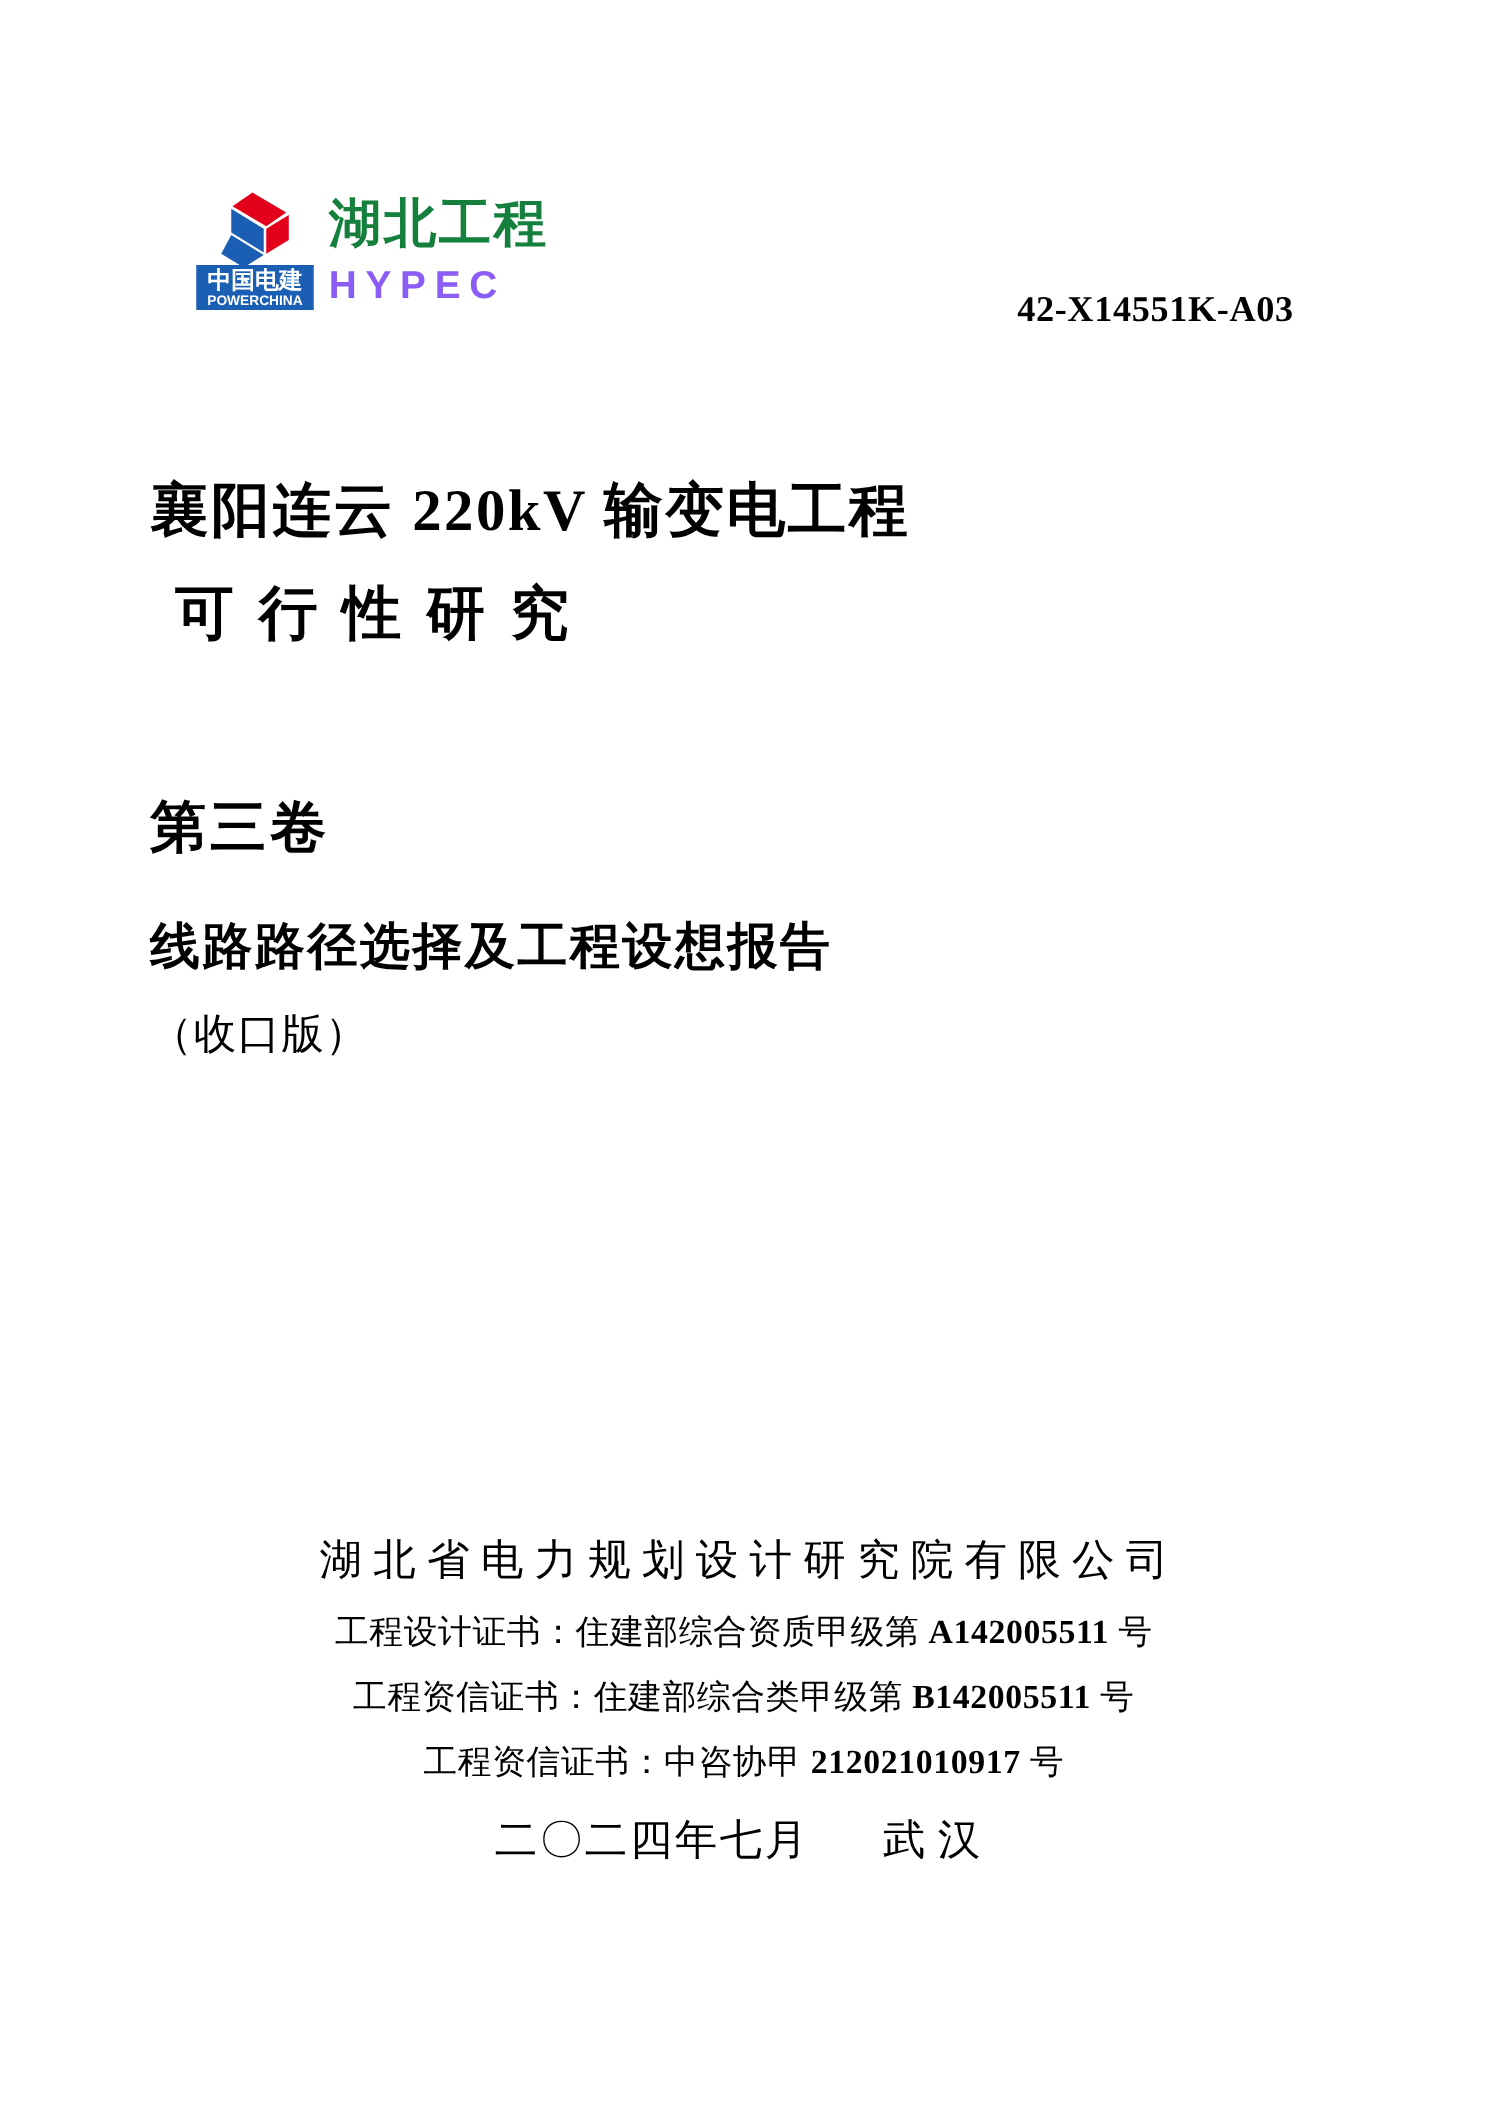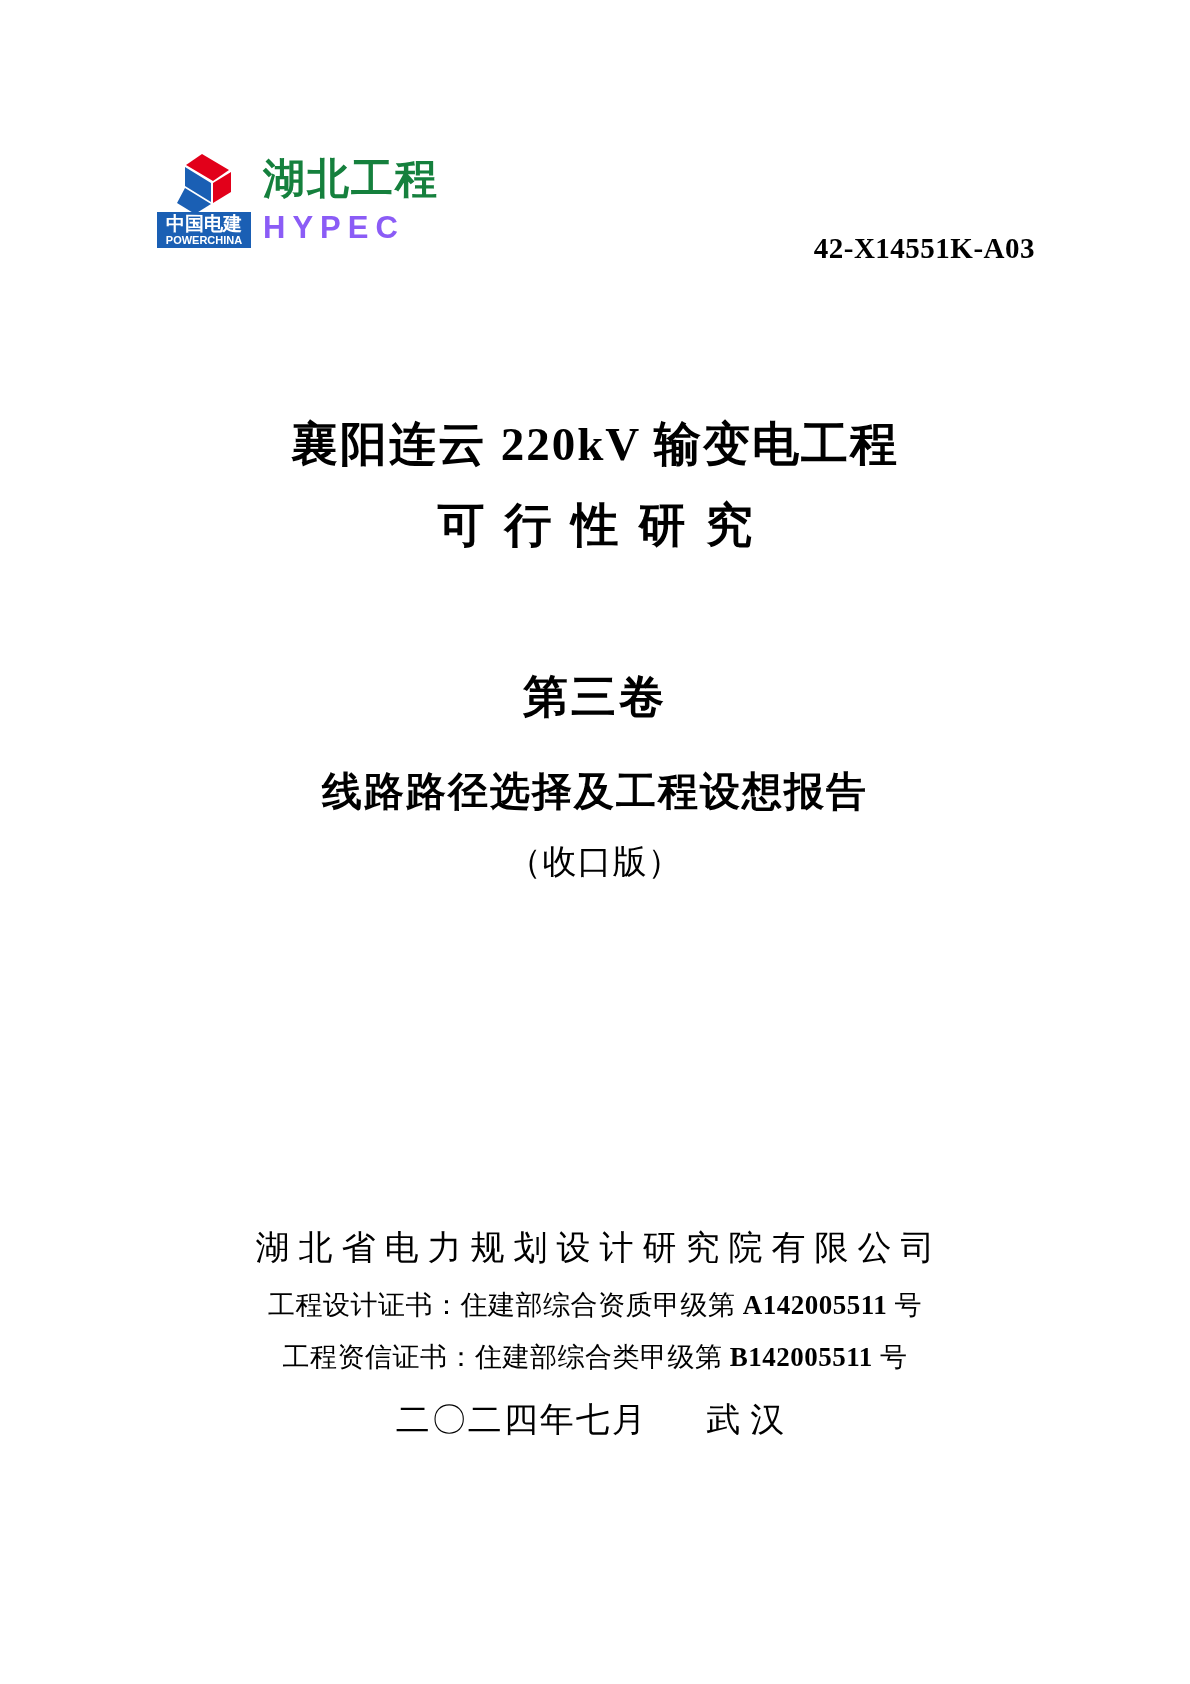"襄阳连云 220kV 输变电工程" .title-area { text-align: center -> none; top: 415px -> 380px }
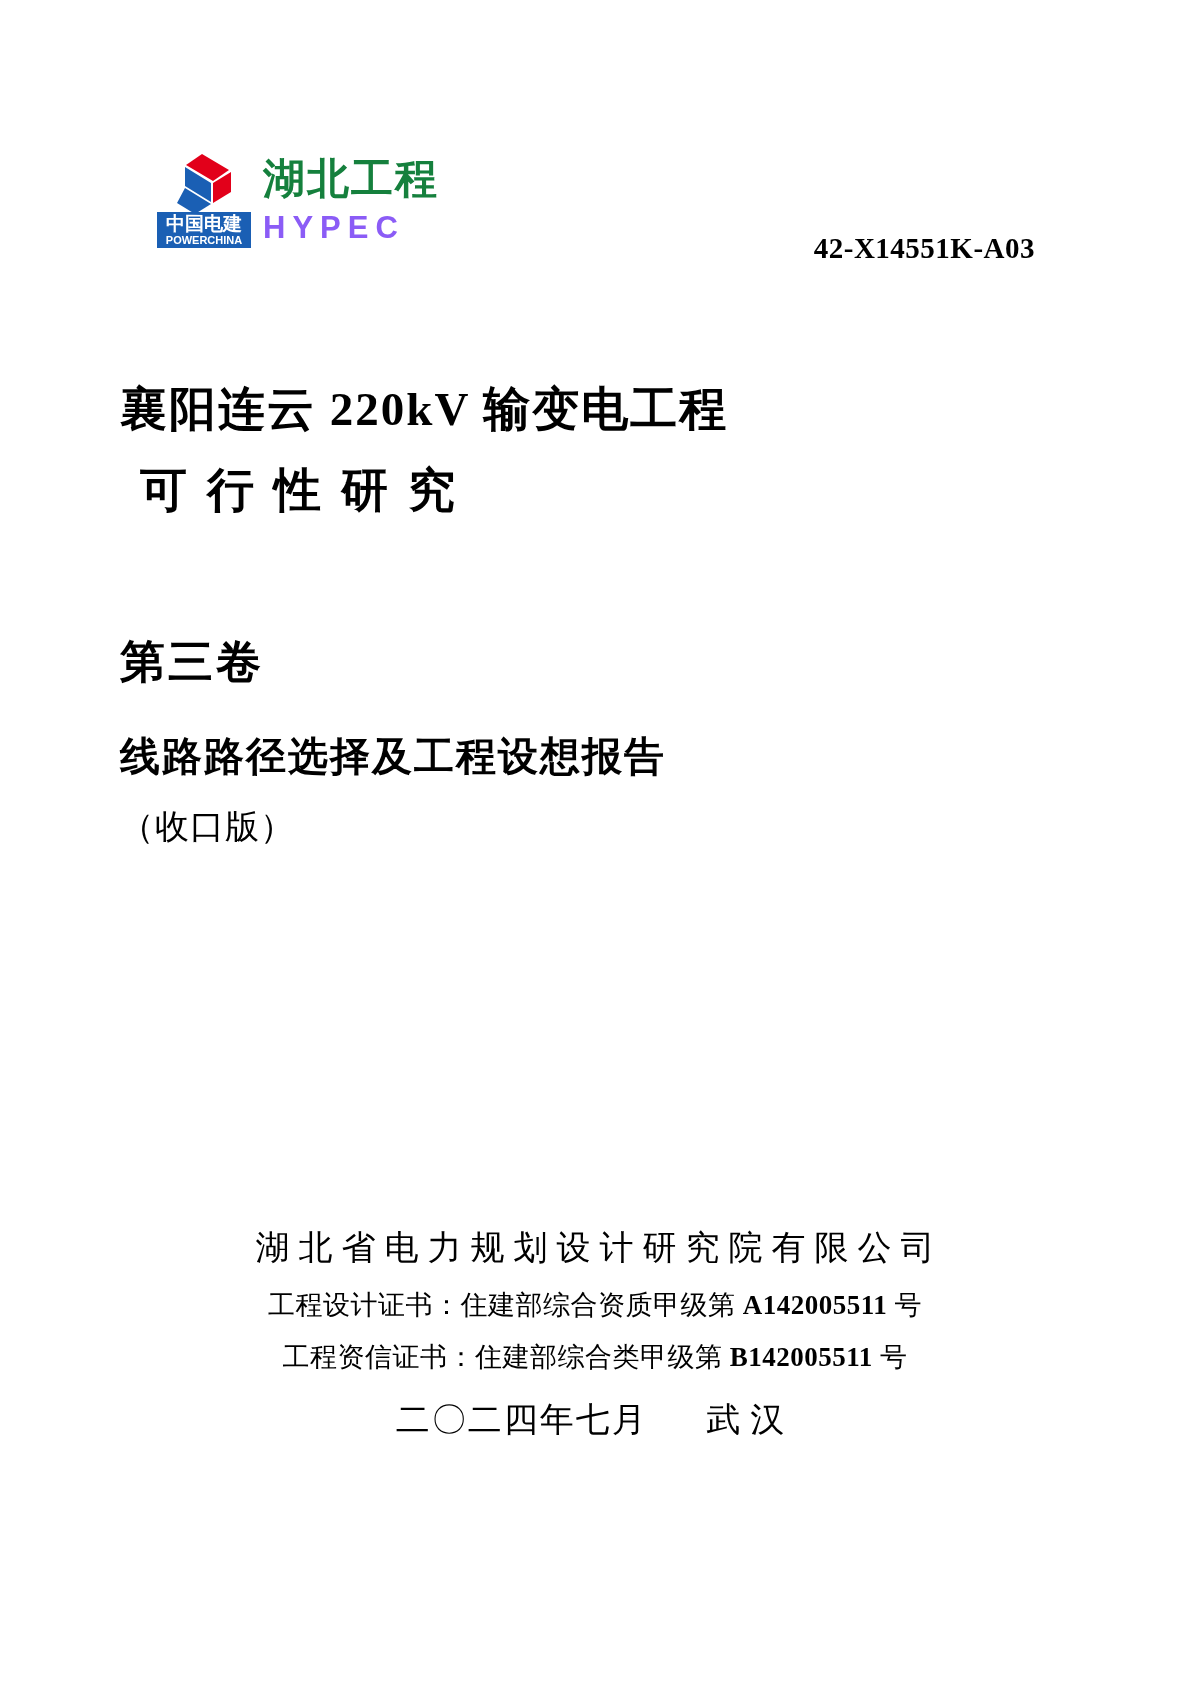"工程资信证书：中咨协甲 212021010917 号" div.cert-line { html: none -> <div> <span>工程资信证书：中咨协甲</span> <b>212021010917</b> <span>号</span> </div> }
